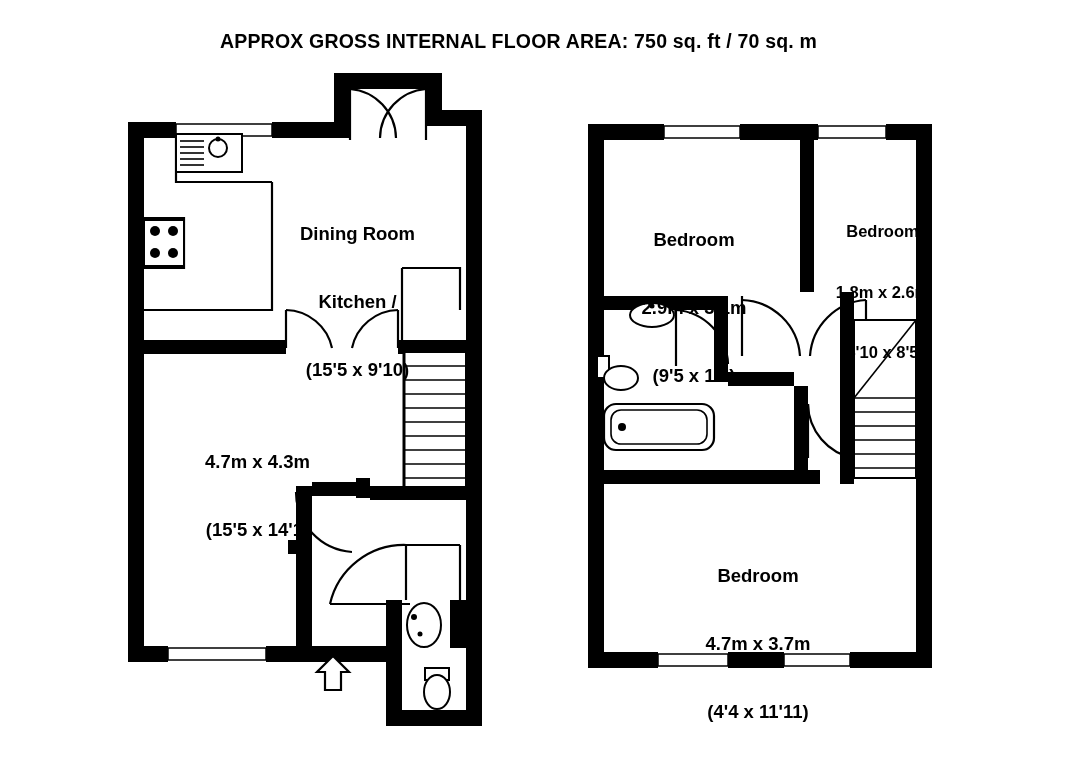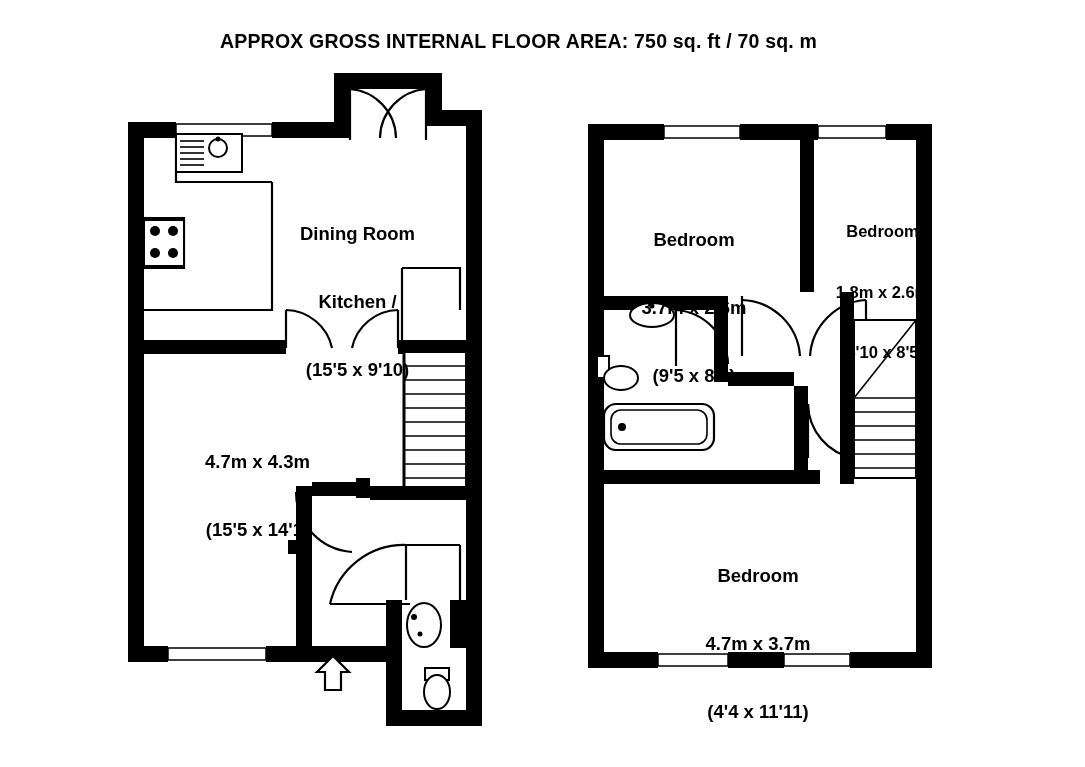"3.7m x 2.6m" span.ln { text: 3.7m x 2.6m -> 2.9m x 3.1m }
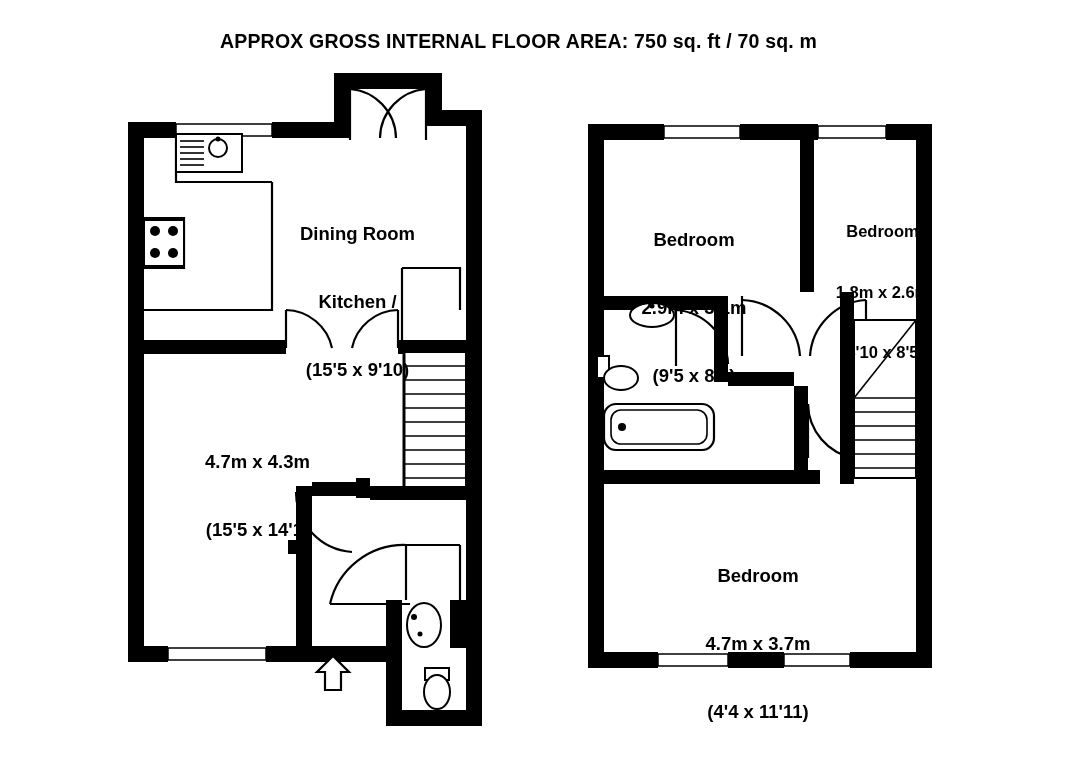"(9'5 x 8'4)" span.ln { text: 8'4 -> 1'5 }
